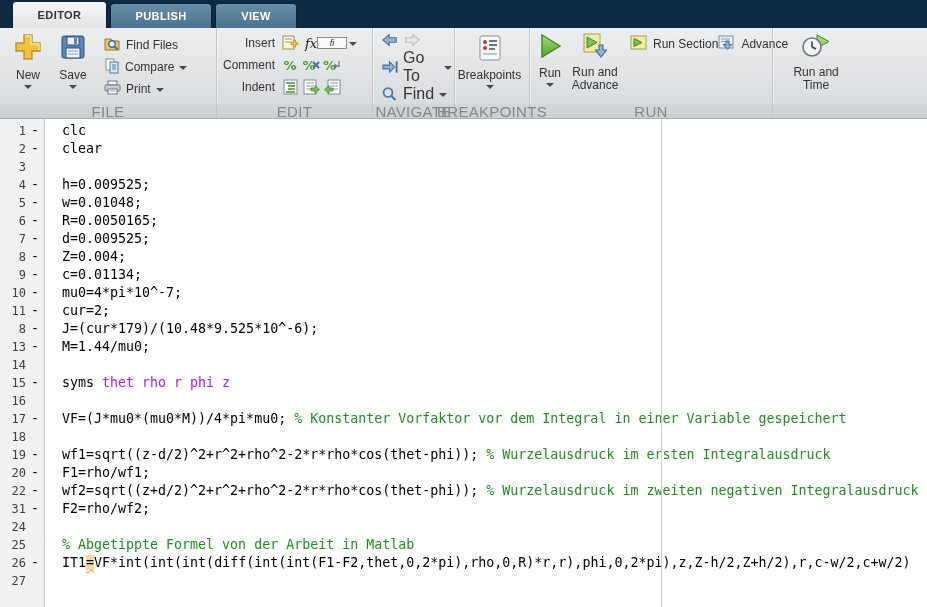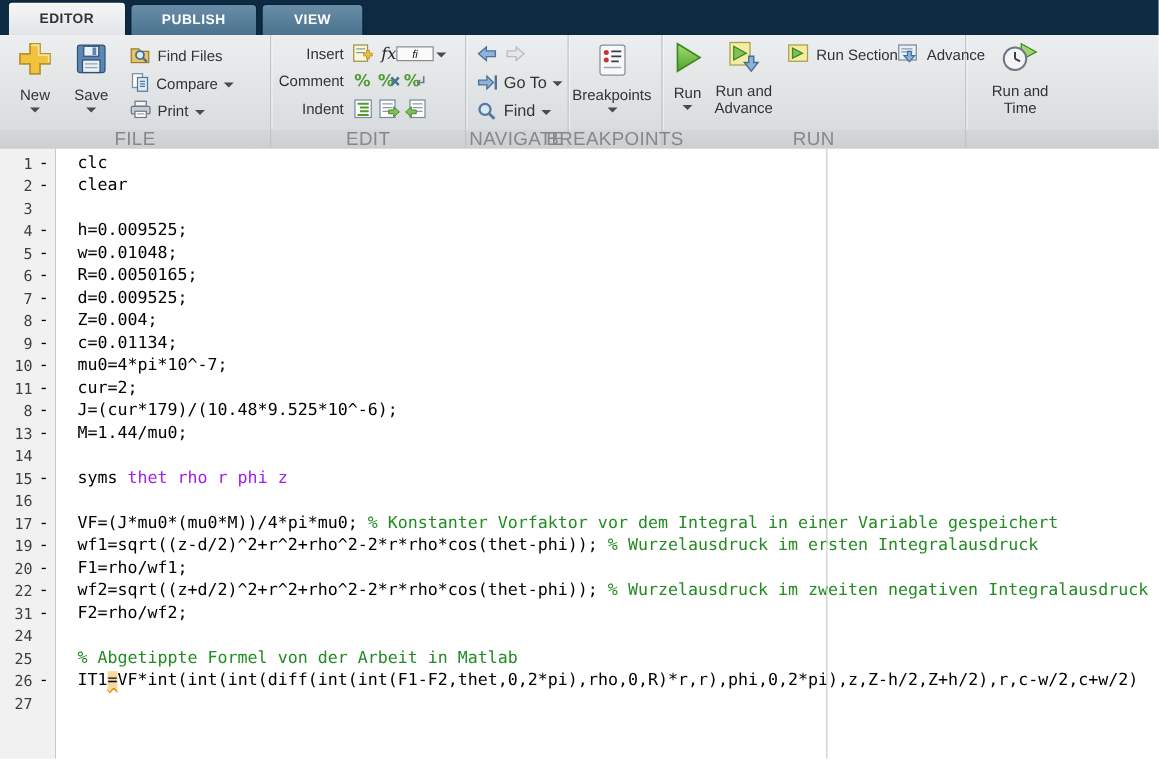"EDITOR" .tabbar { padding-left: 6px -> 12px }
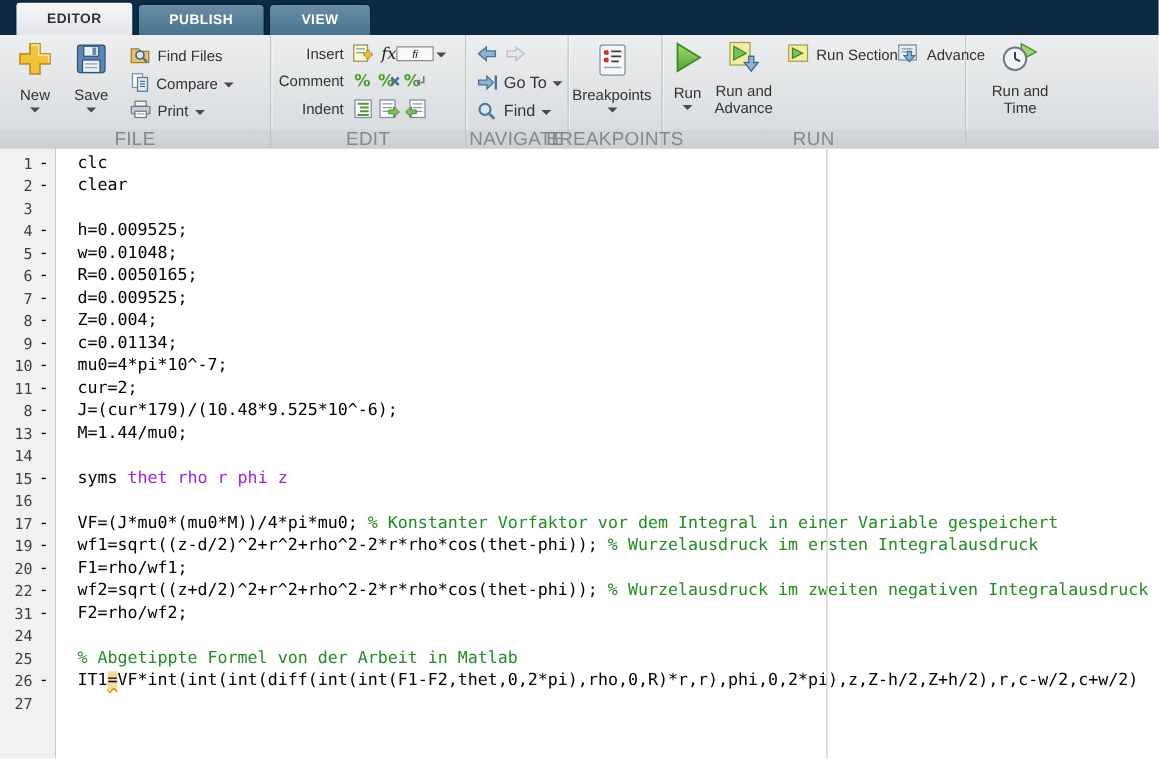"Go To" .navrow { font-size: 13px -> 16px }
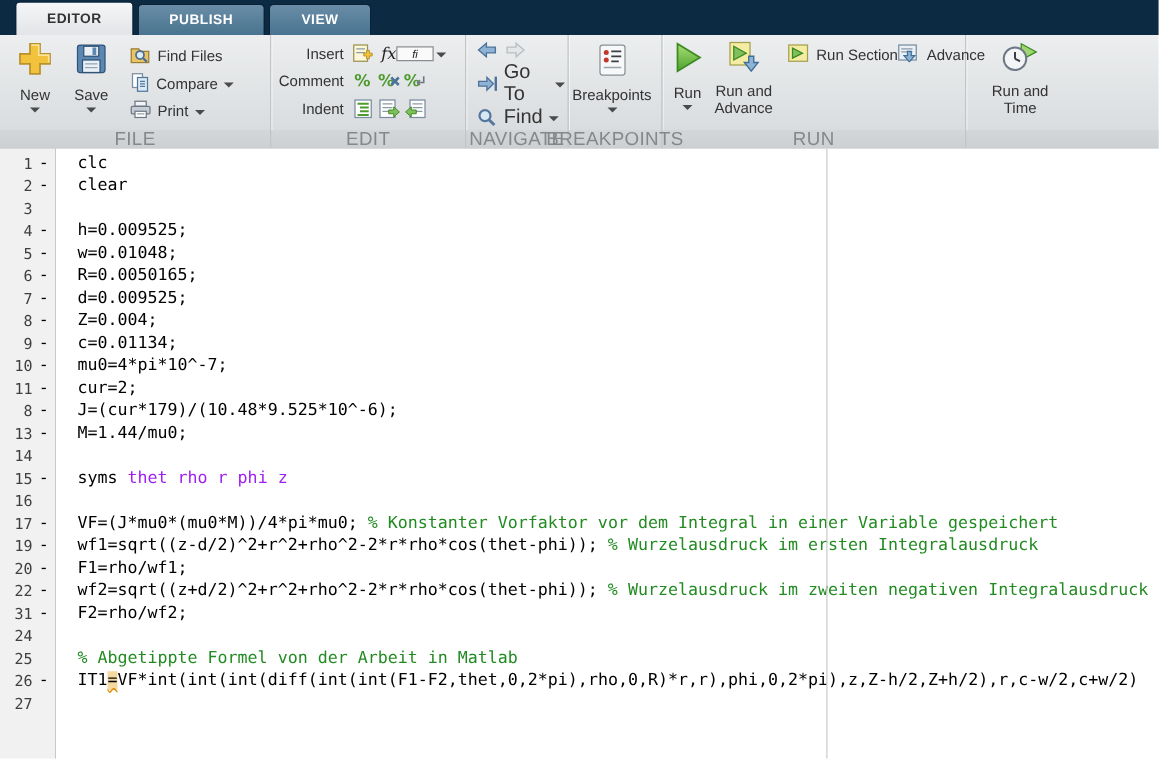"18" div.cl { html: none -> <div><span>18</span><span></span><span></span></div> }
